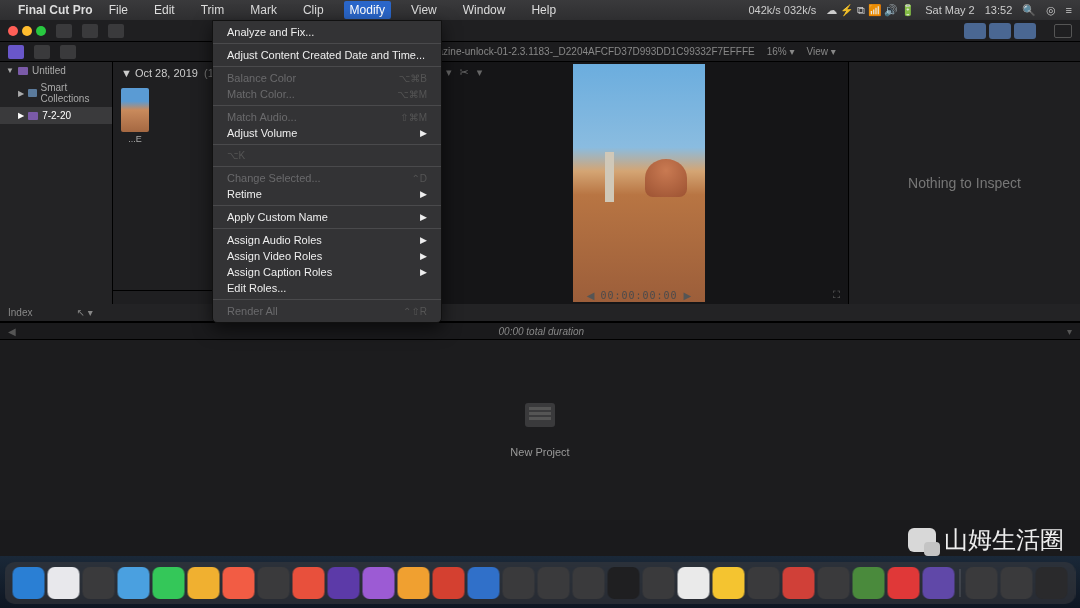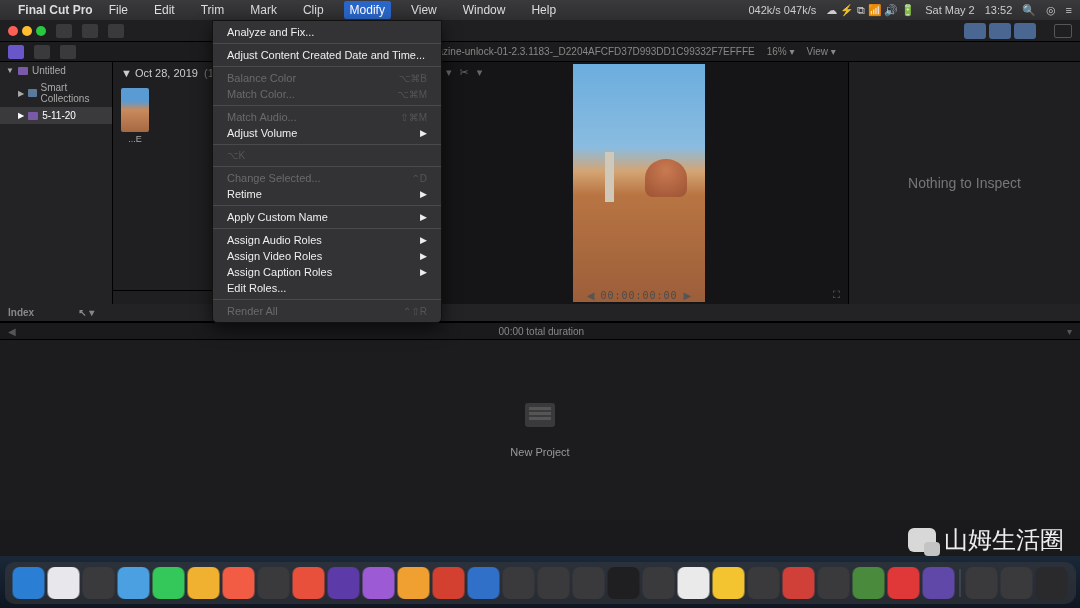"042k/s 047k/s" span { text: 047k/s -> 032k/s }
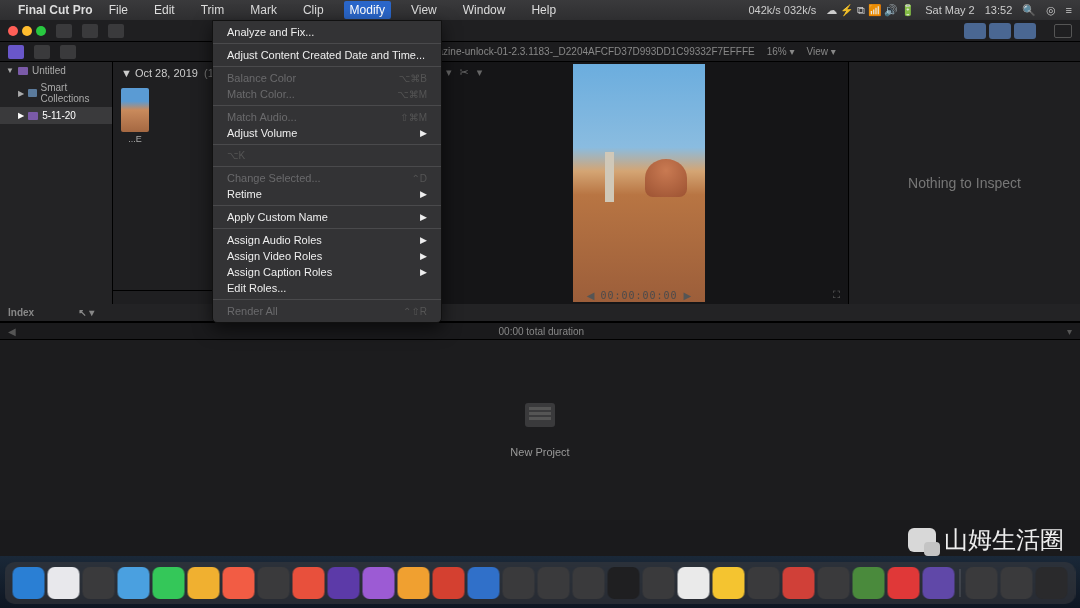"5-11-20" span { text: 5-11-20 -> 7-2-20 }
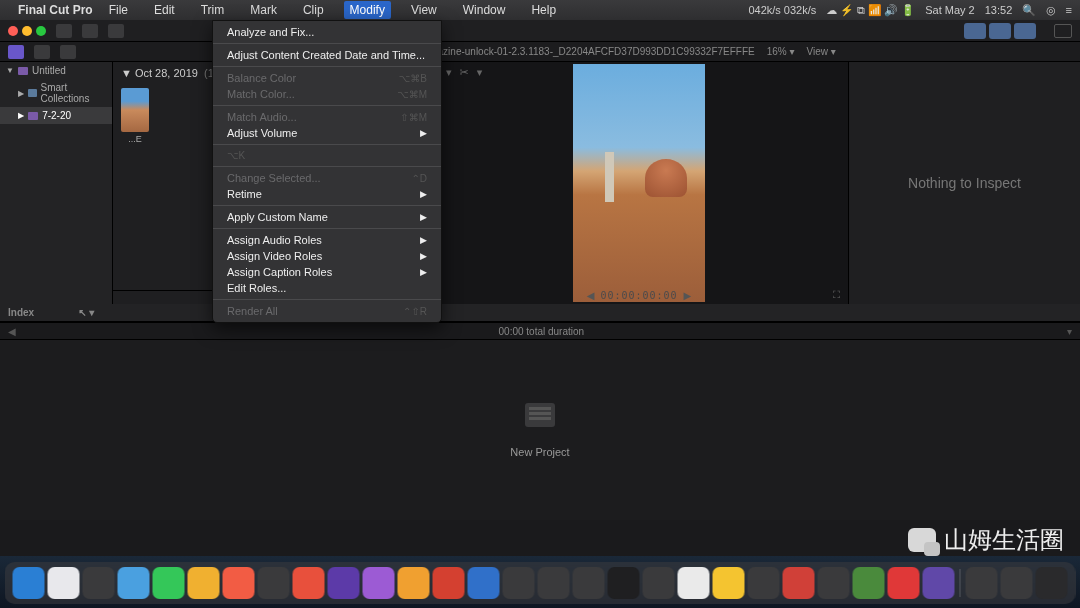"Index" .tlidx { font-weight: bold -> none }
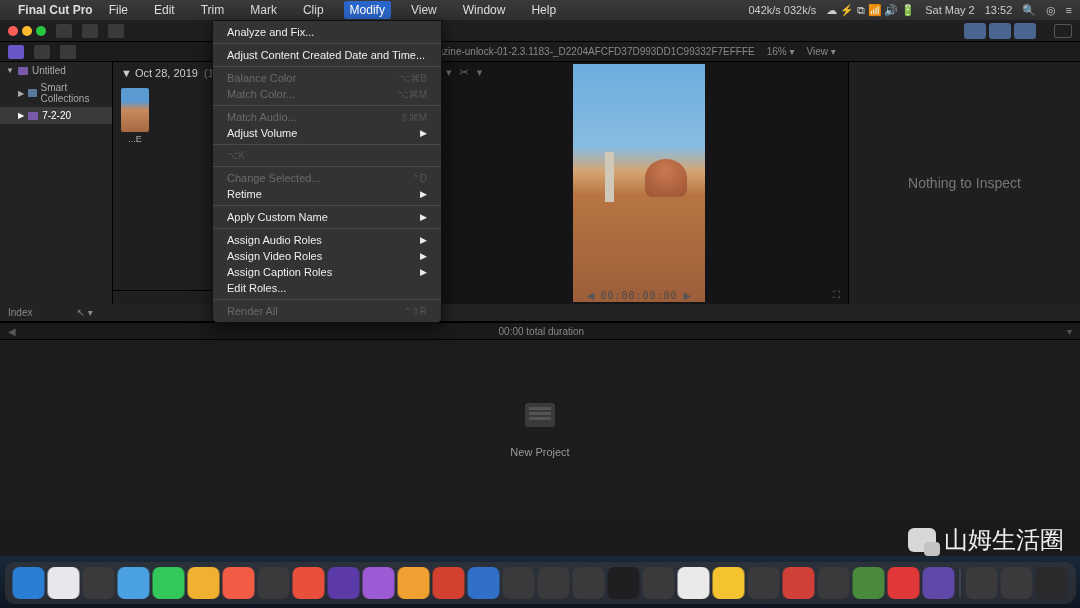"00:00 total duration" .tlhdr .mid { font-style: none -> italic }
